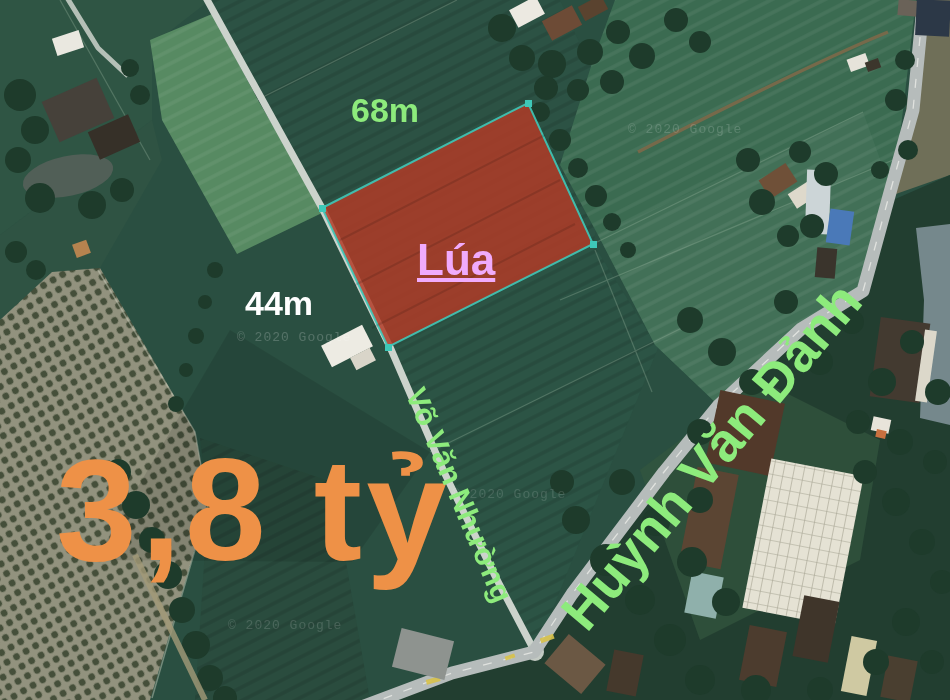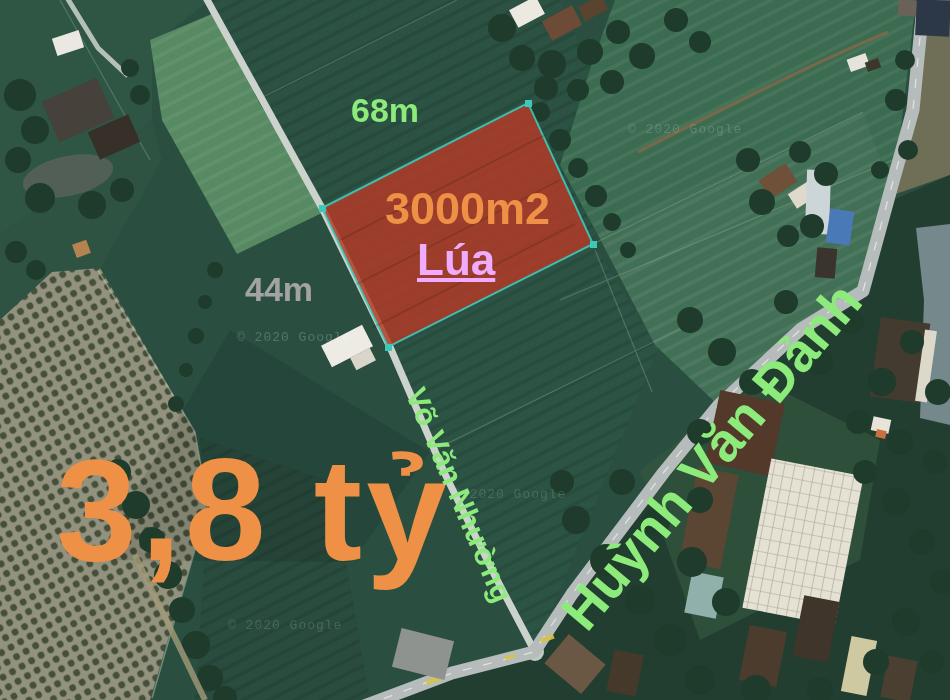"3000m2" div.lbl { html: <div>3000m2</div> -> none }
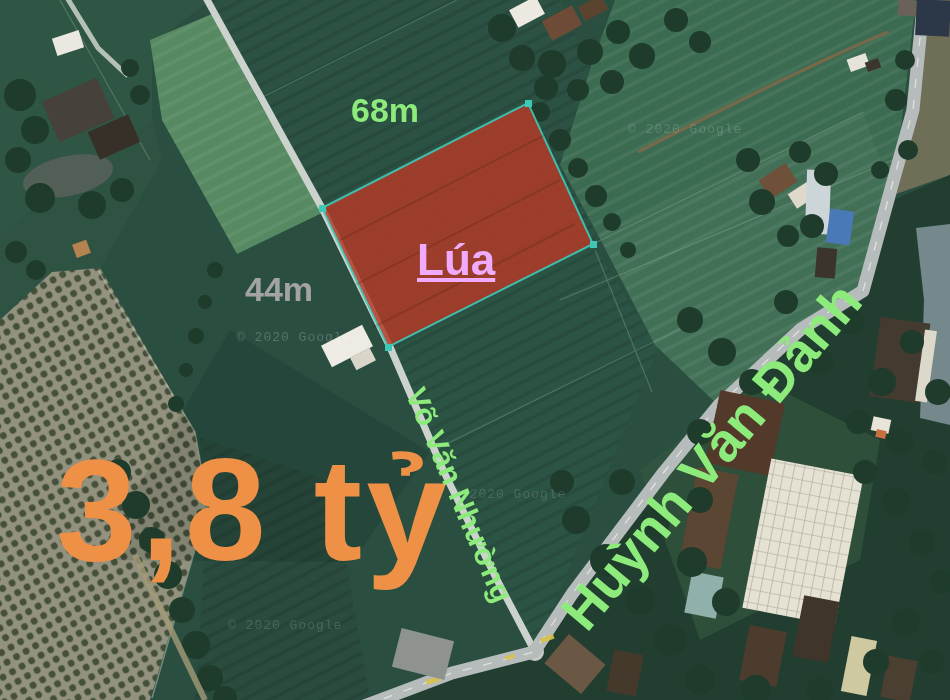"44m" div.lbl { color: #a3a3a3 -> #ffffff; top: 272px -> 286px }
